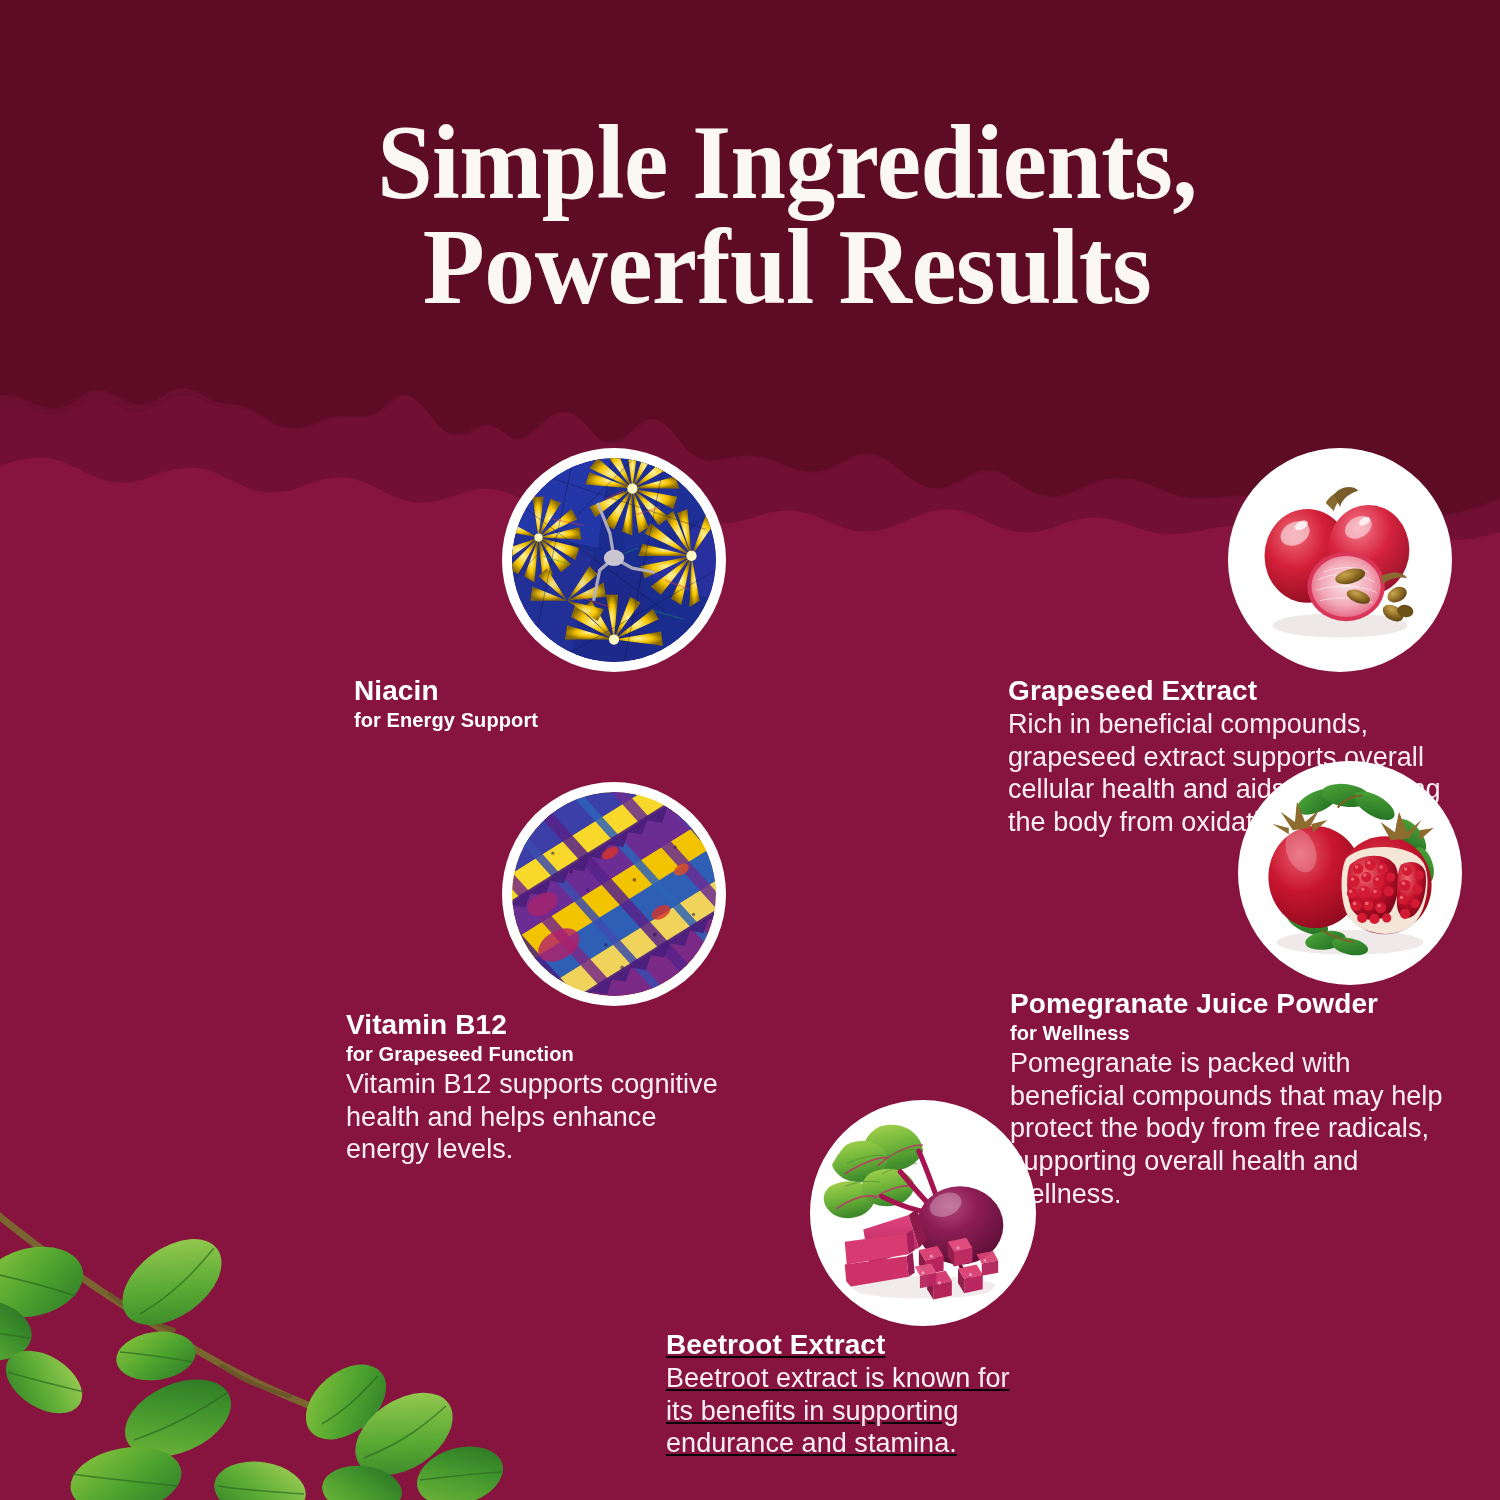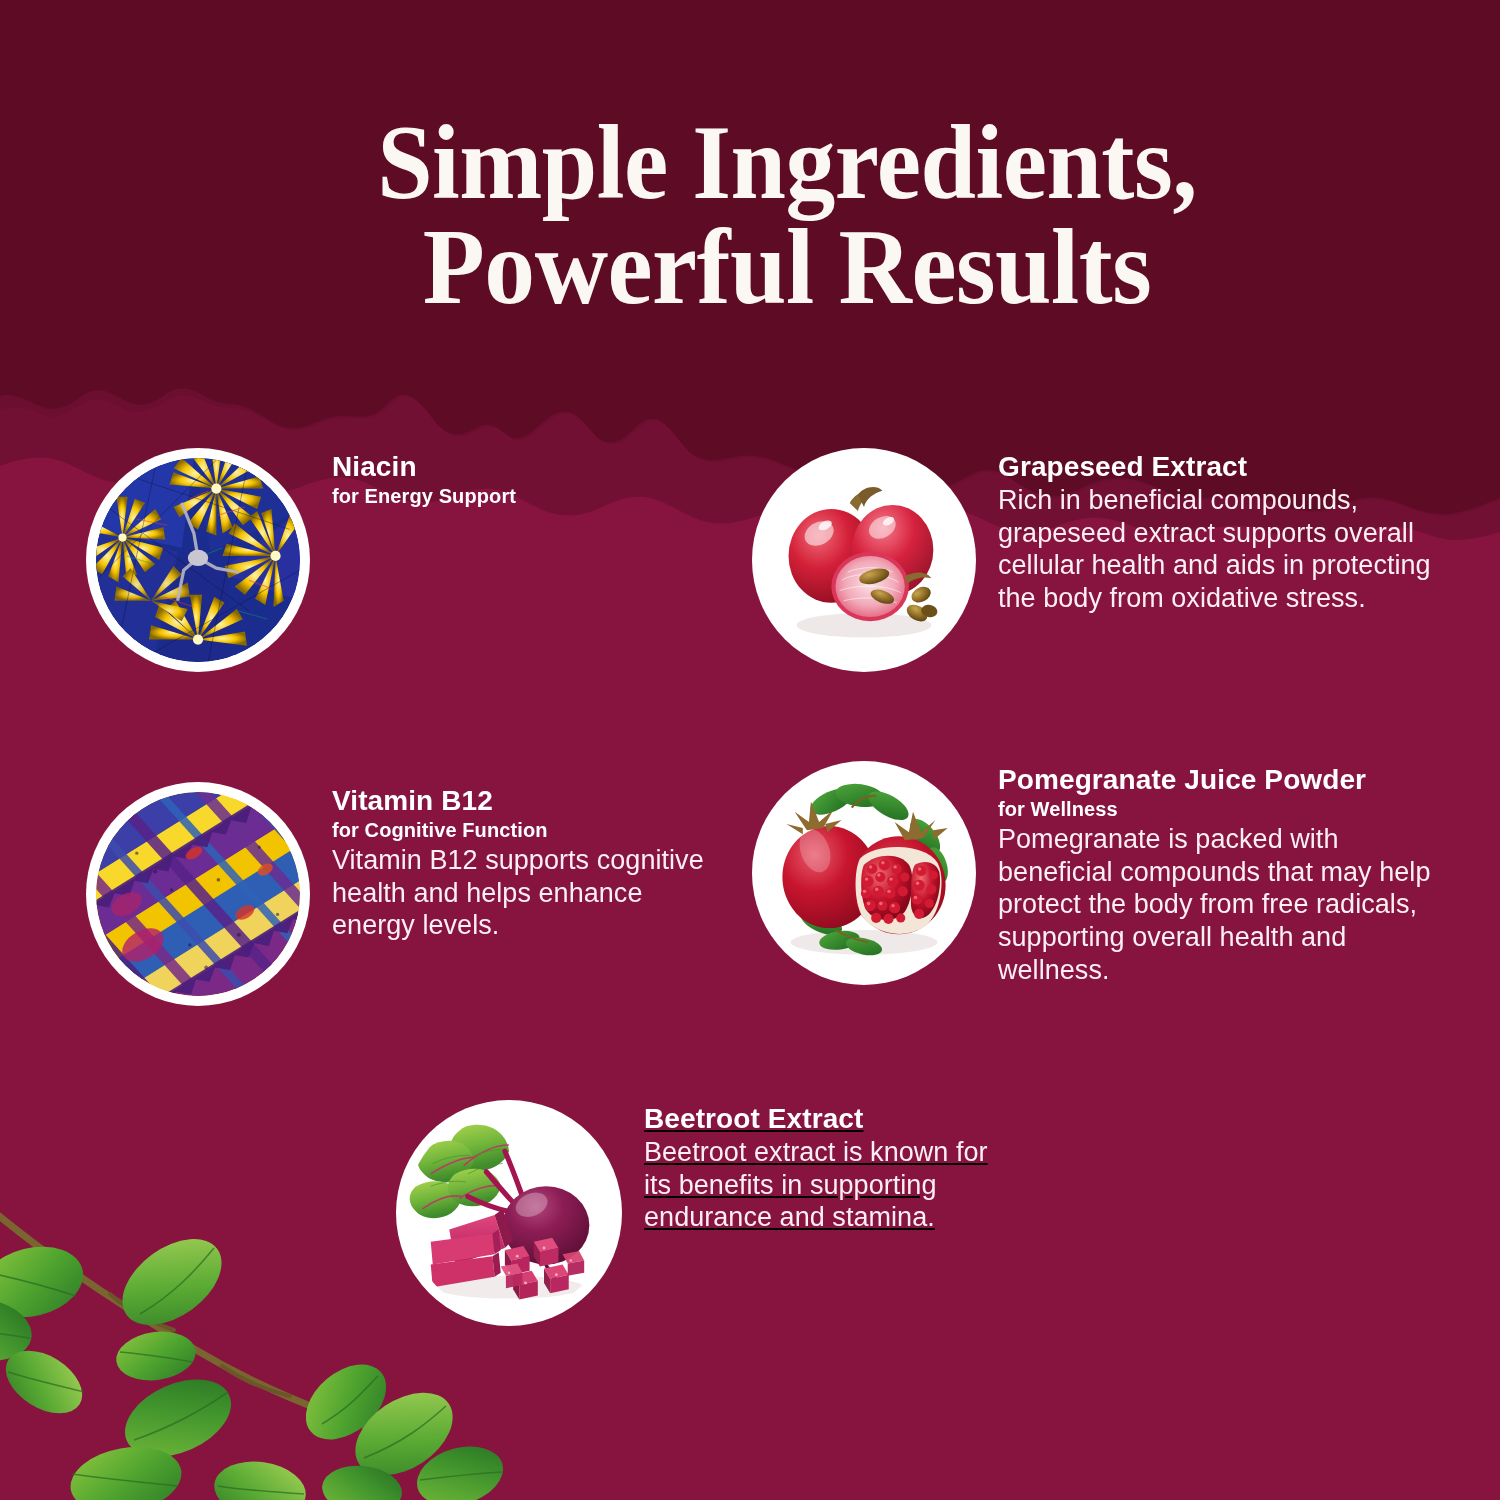"Niacin" .card { align-items: flex-start -> flex-end; flex-direction: none -> column }
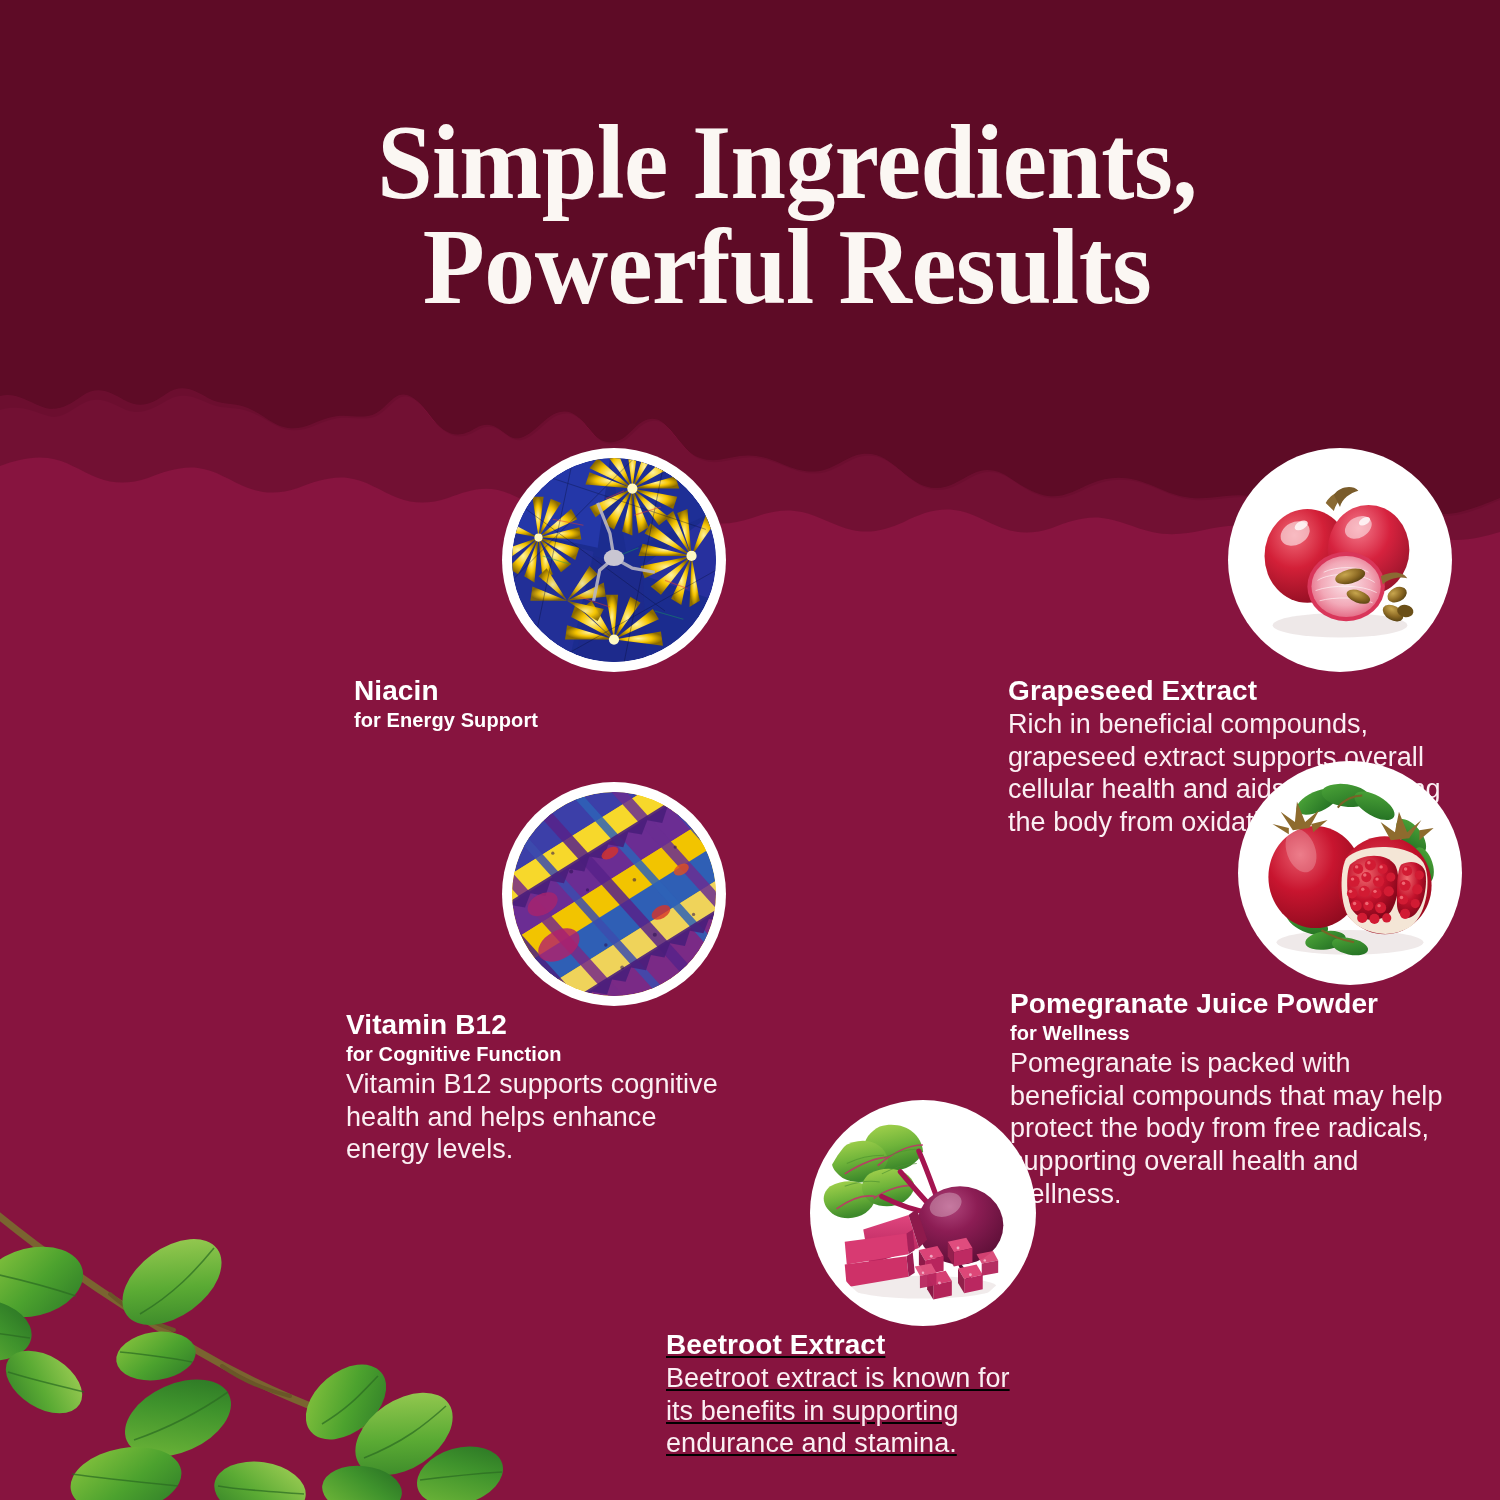"for Cognitive Function" div.c-sub { text: Cognitive -> Grapeseed }
